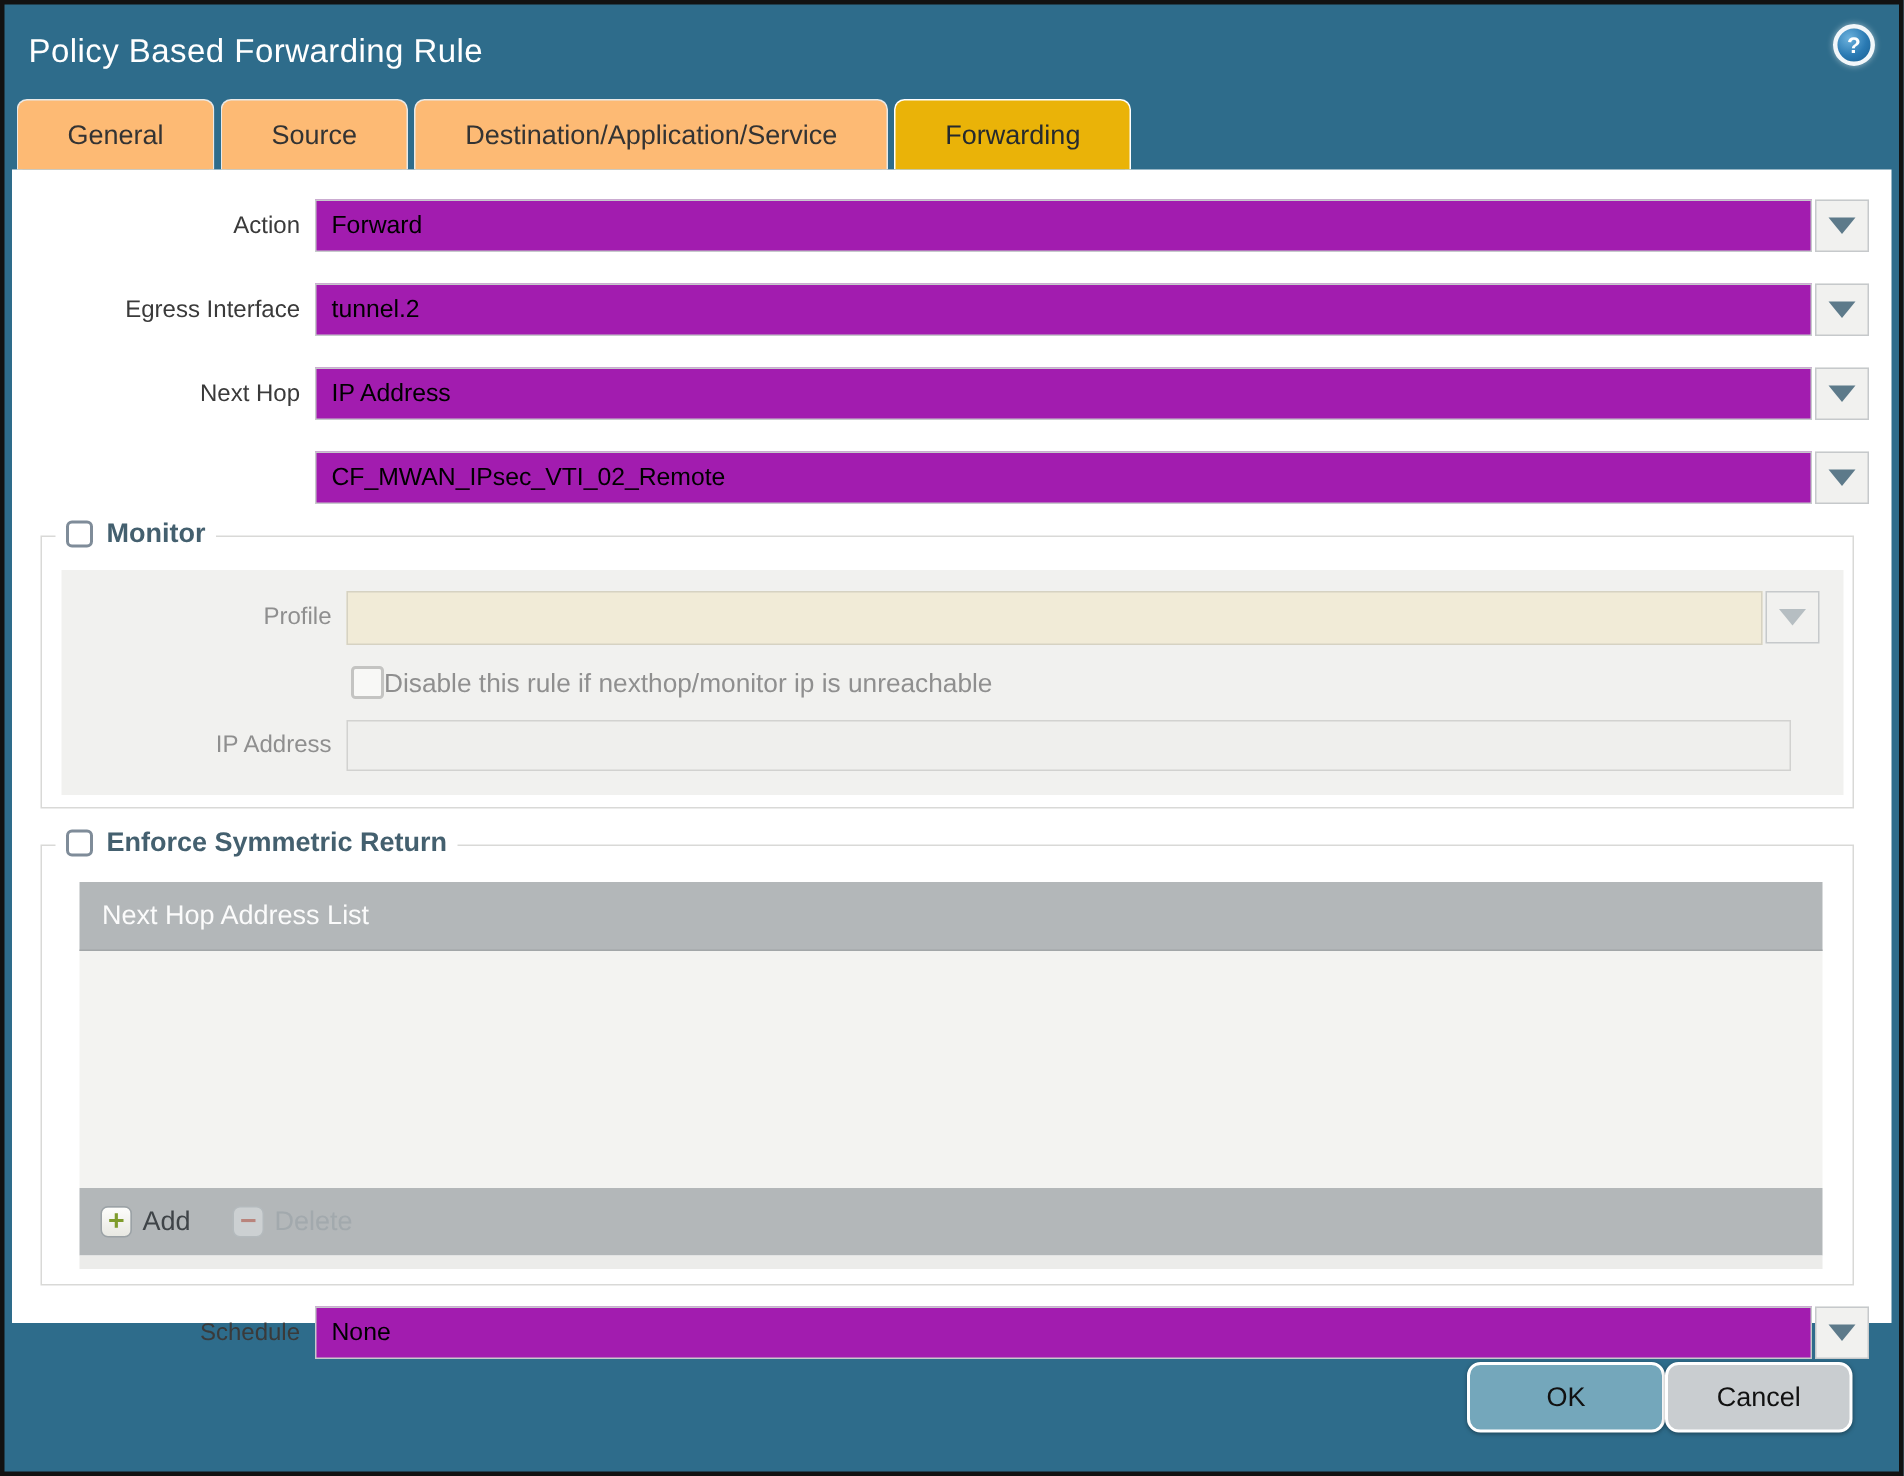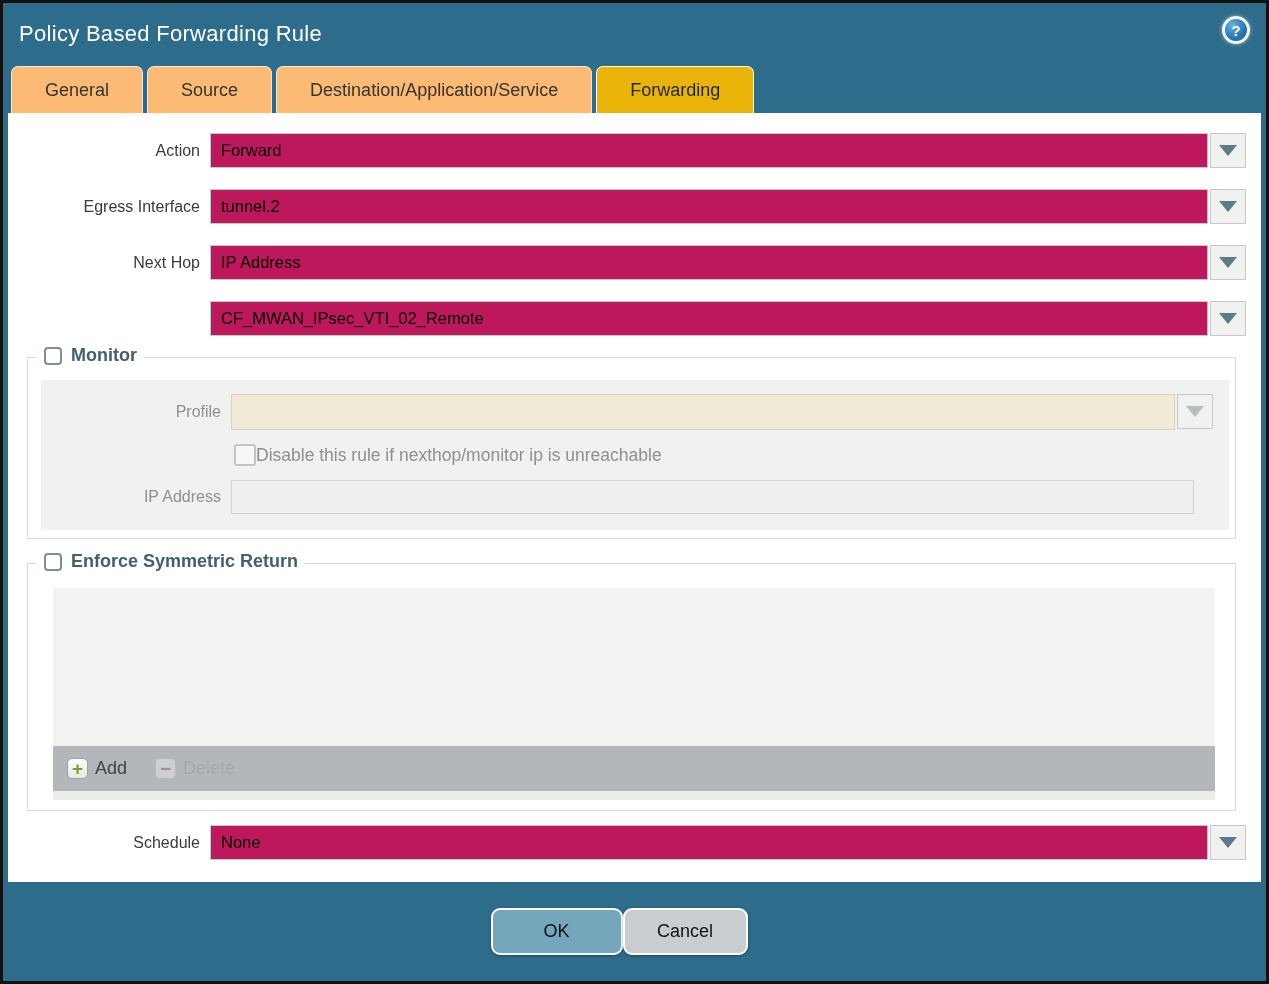"Forward" .textbox { background: #be185d -> #a21caf }
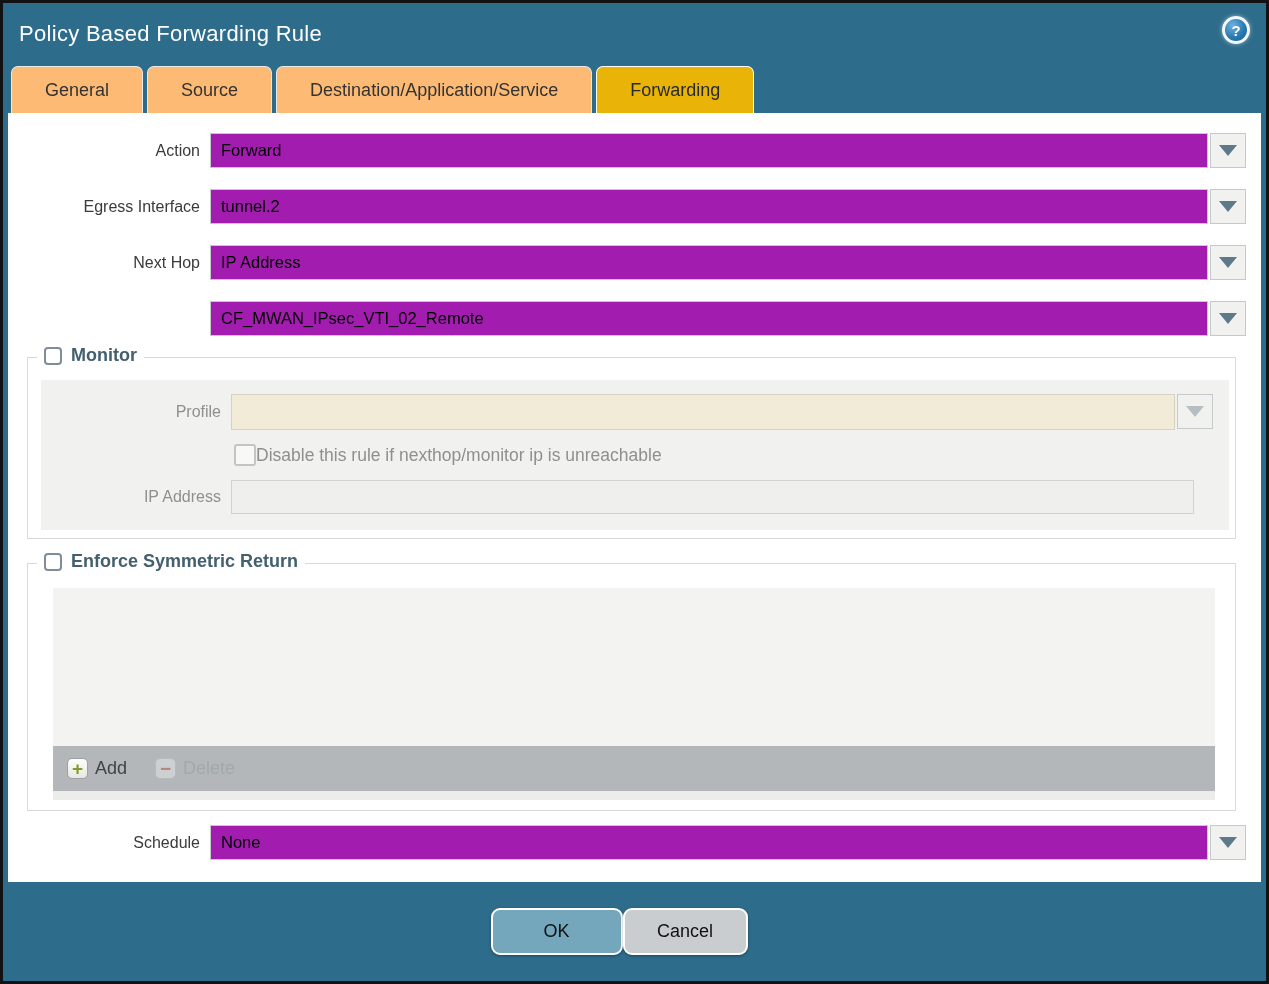"Next Hop Address List" div.table-header { html: none -> <div>Next Hop Address List</div> }
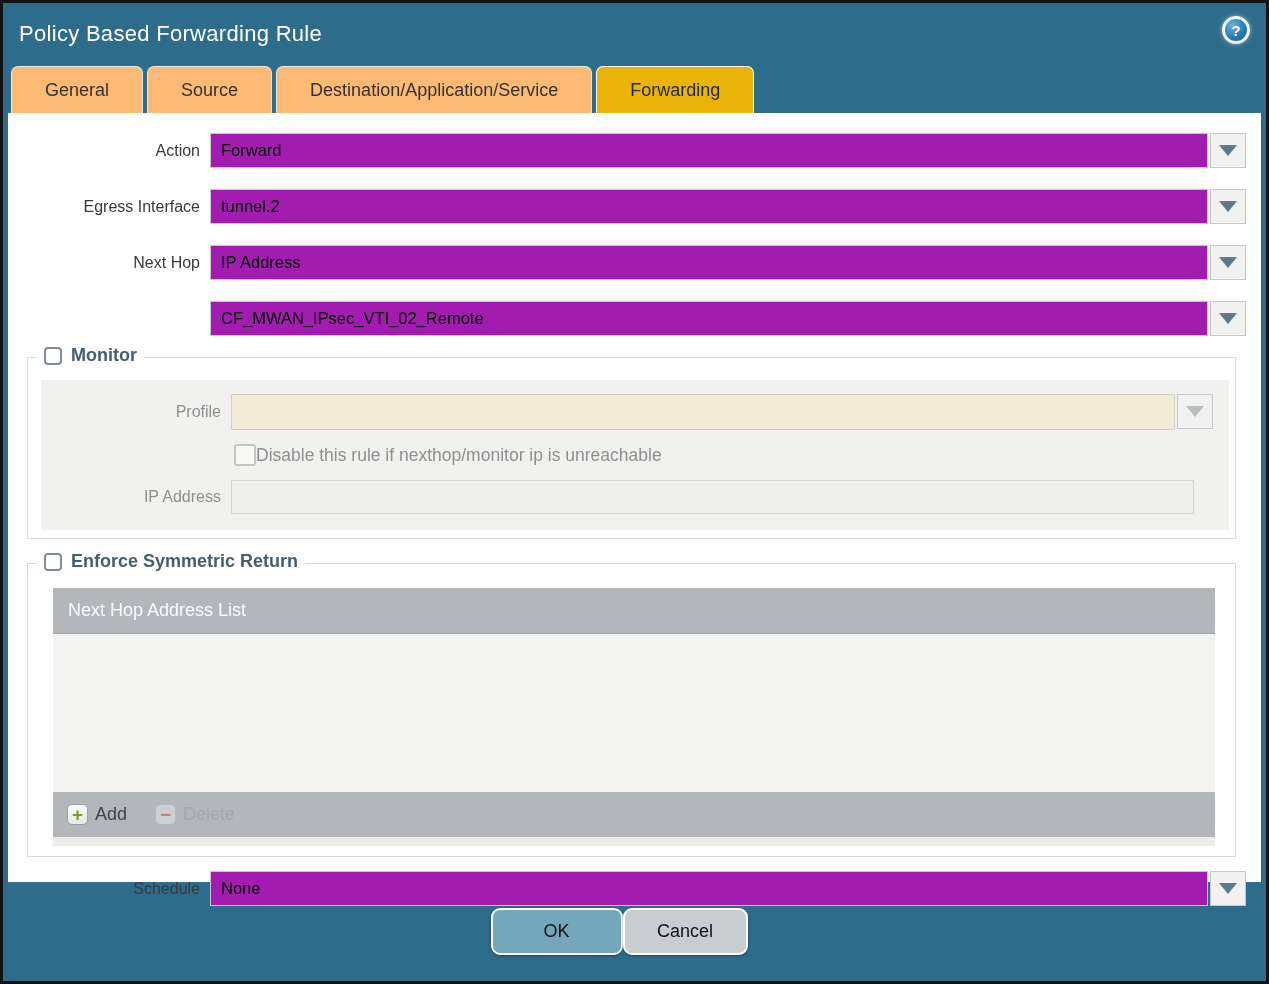"OK" .footerbar { justify-content: center -> flex-end }
